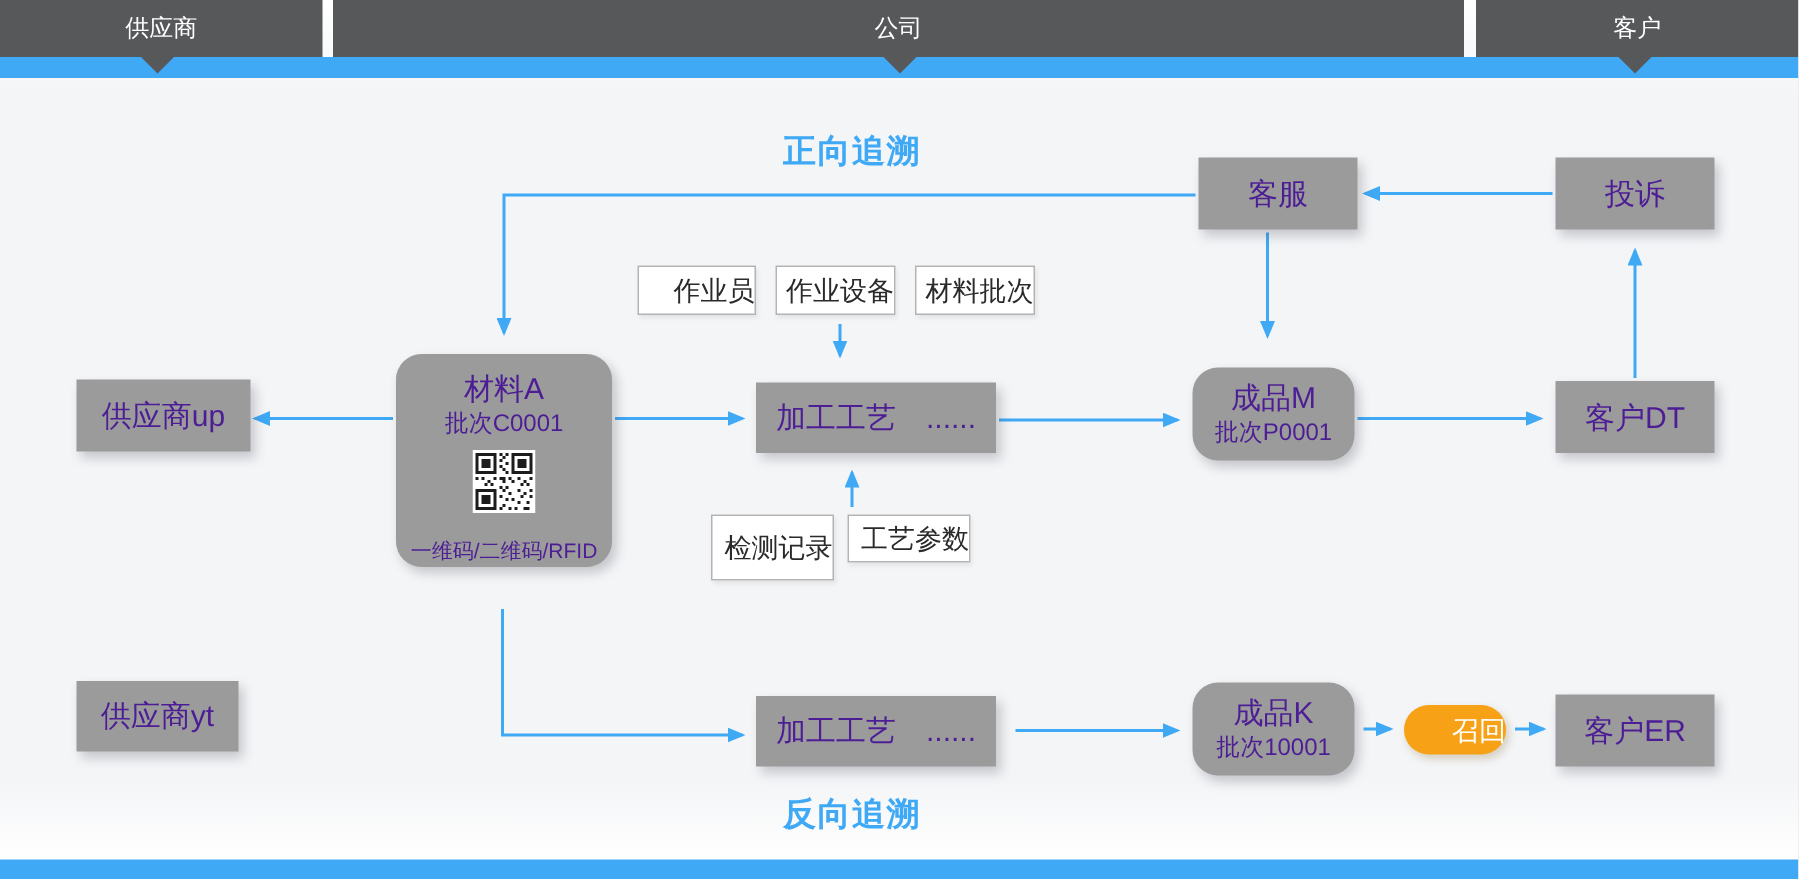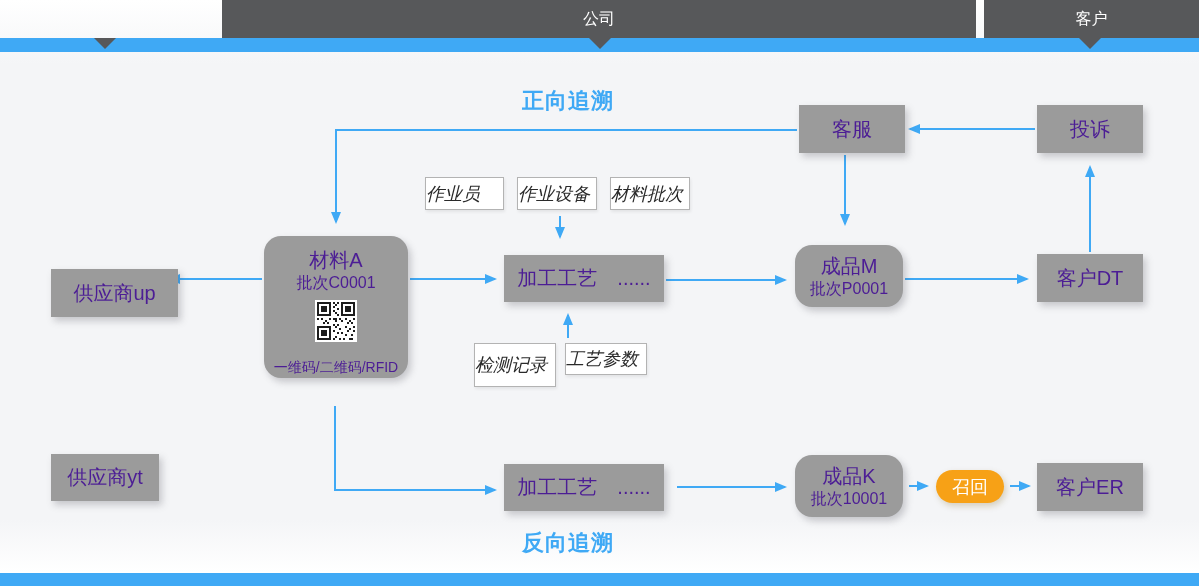"供应商" div.hseg { html: none -> <div> <span>供应商</span> </div> }
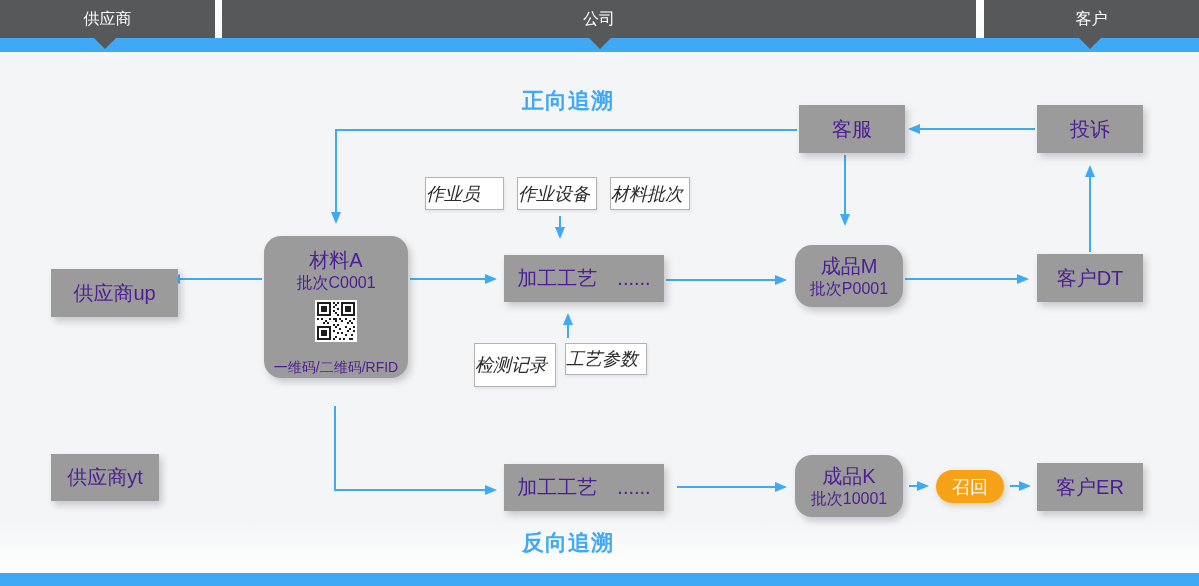"作业员" .tag { font-style: italic -> none; justify-content: flex-start -> flex-end }
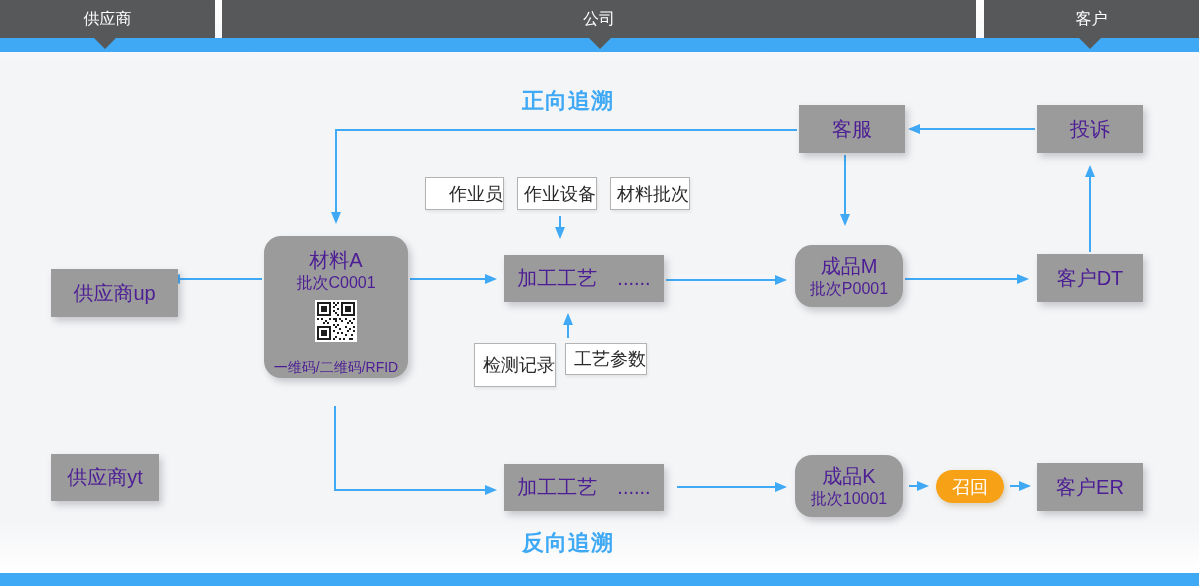"供应商up" div.gnode { top: 269px -> 253px; width: 127px -> 116px }
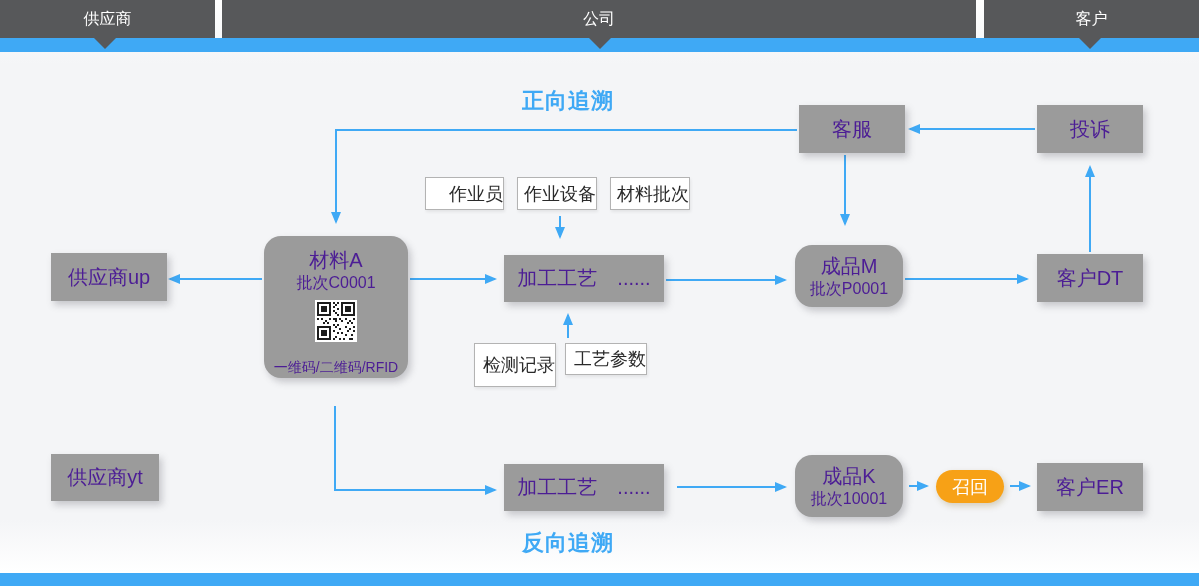"召回" .pill { justify-content: center -> flex-end }
